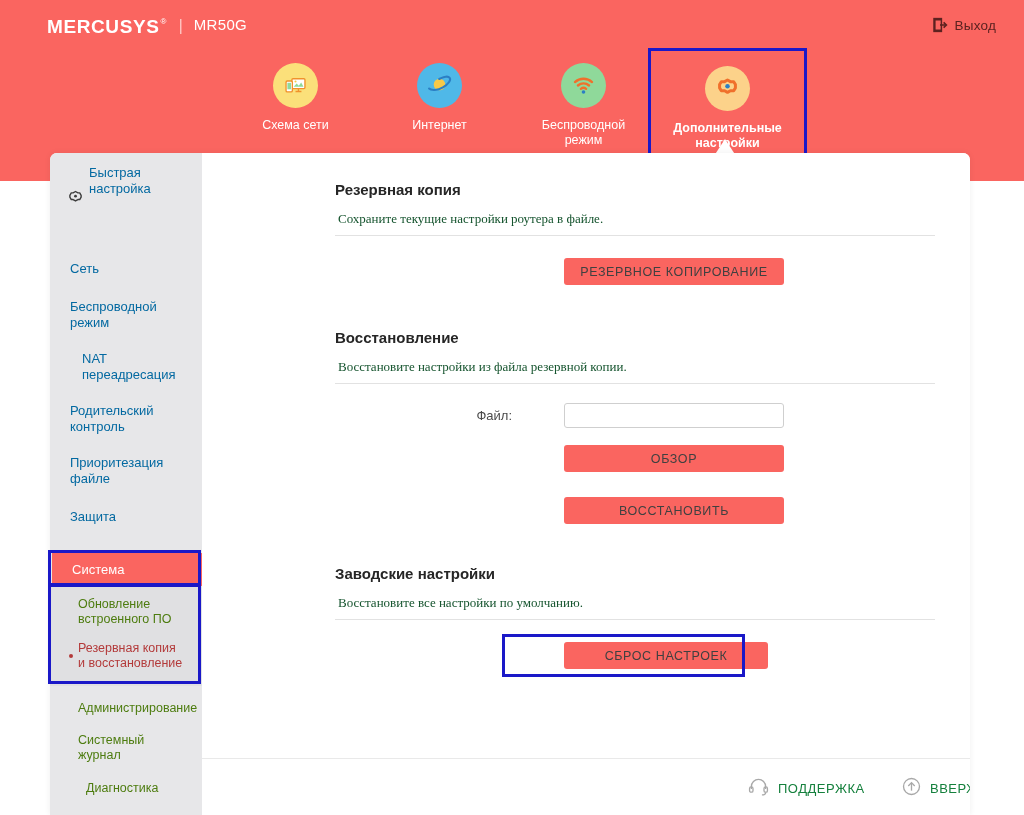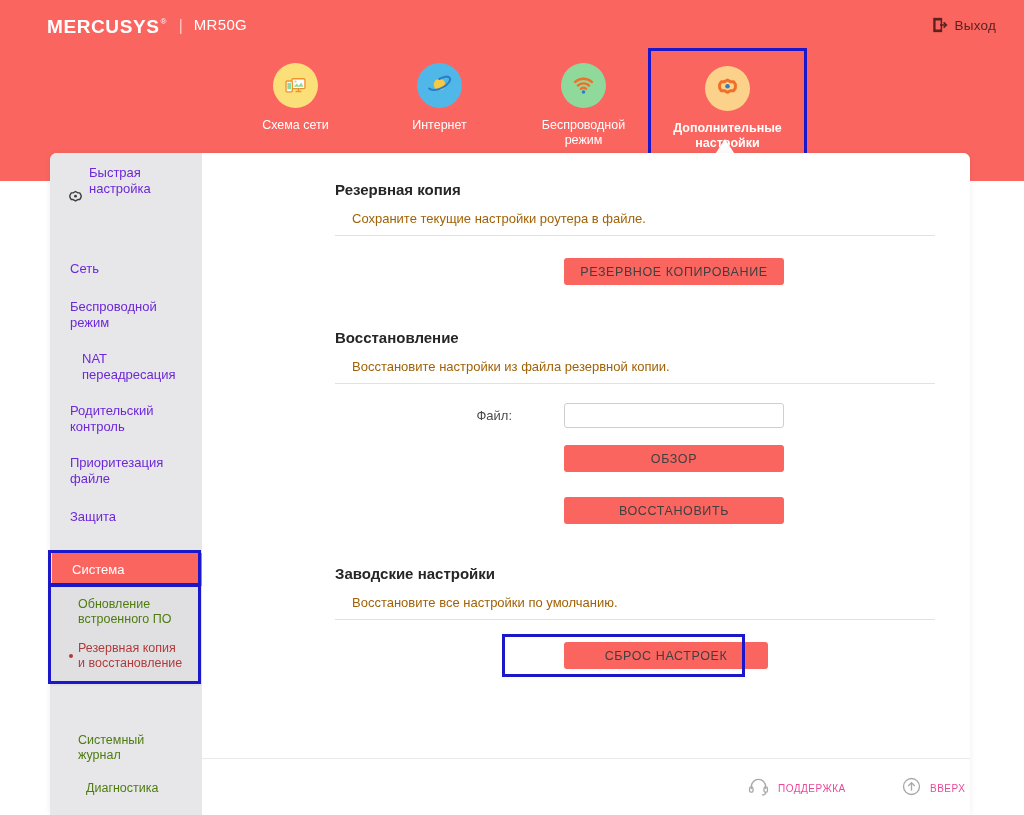"Быстрая" .menu-item { color: #6d28d9 -> #0369a1 }
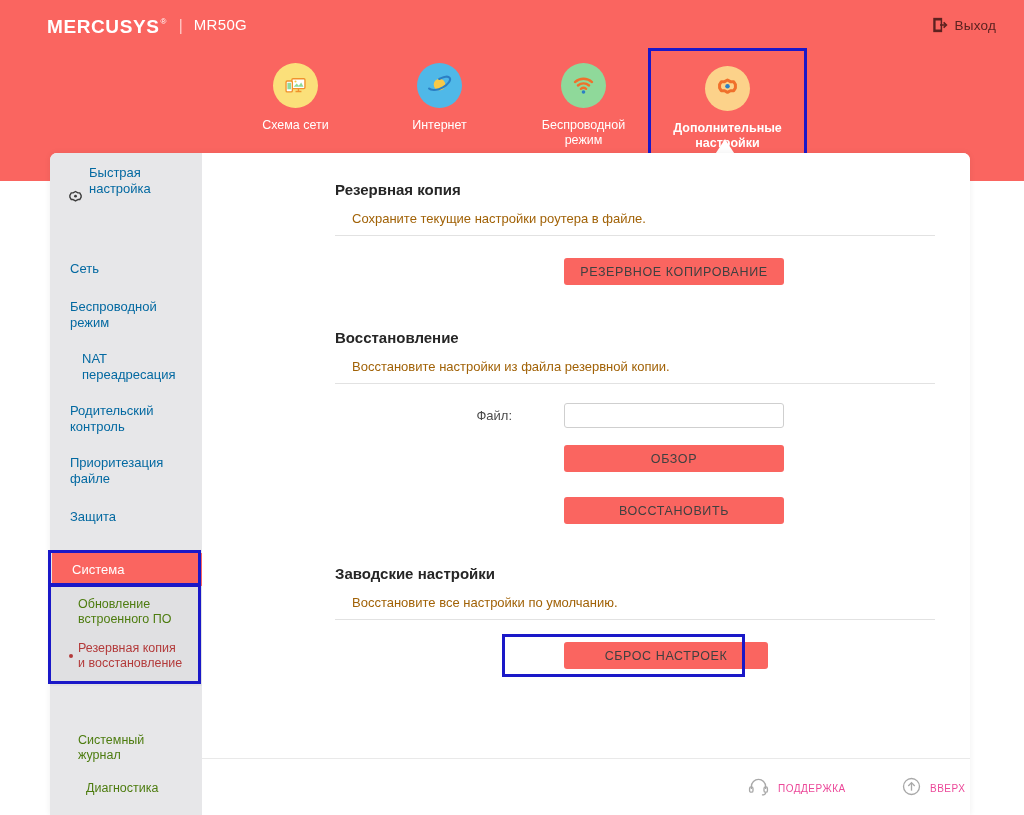"Сохраните текущие настройки роутера в" .section-desc { color: #a16207 -> #14532d; font-family: none -> Liberation Serif, serif; left: 150px -> 136px }
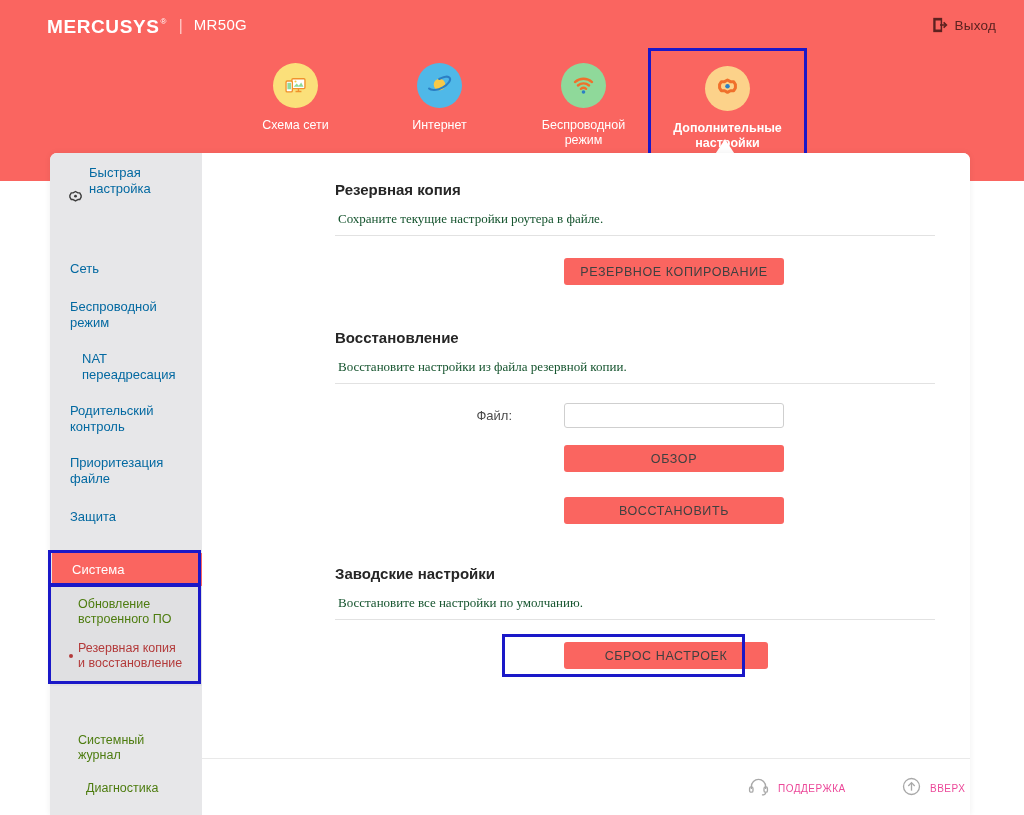"Администрирование" div.sub-item { html: none -> <div> <span>Администрирование</span> </div> }
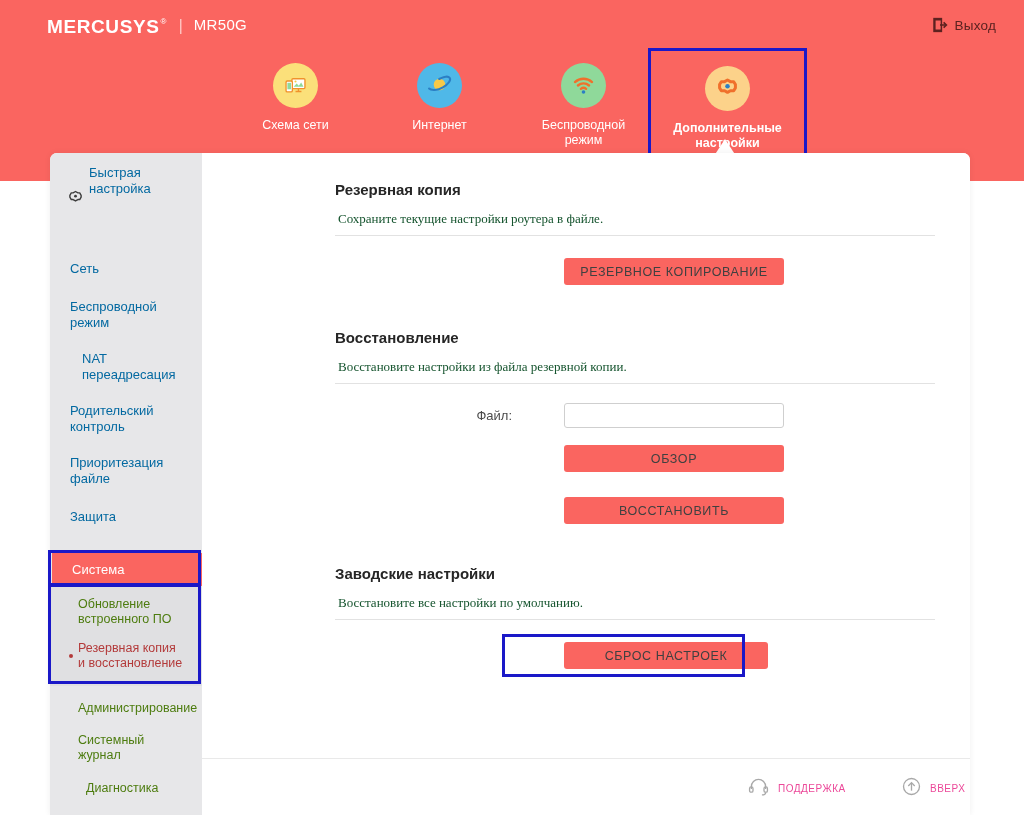"ПОДДЕРЖКА" .footer-label { color: #ec4899 -> #15803d; font-size: 10px -> 13px }
